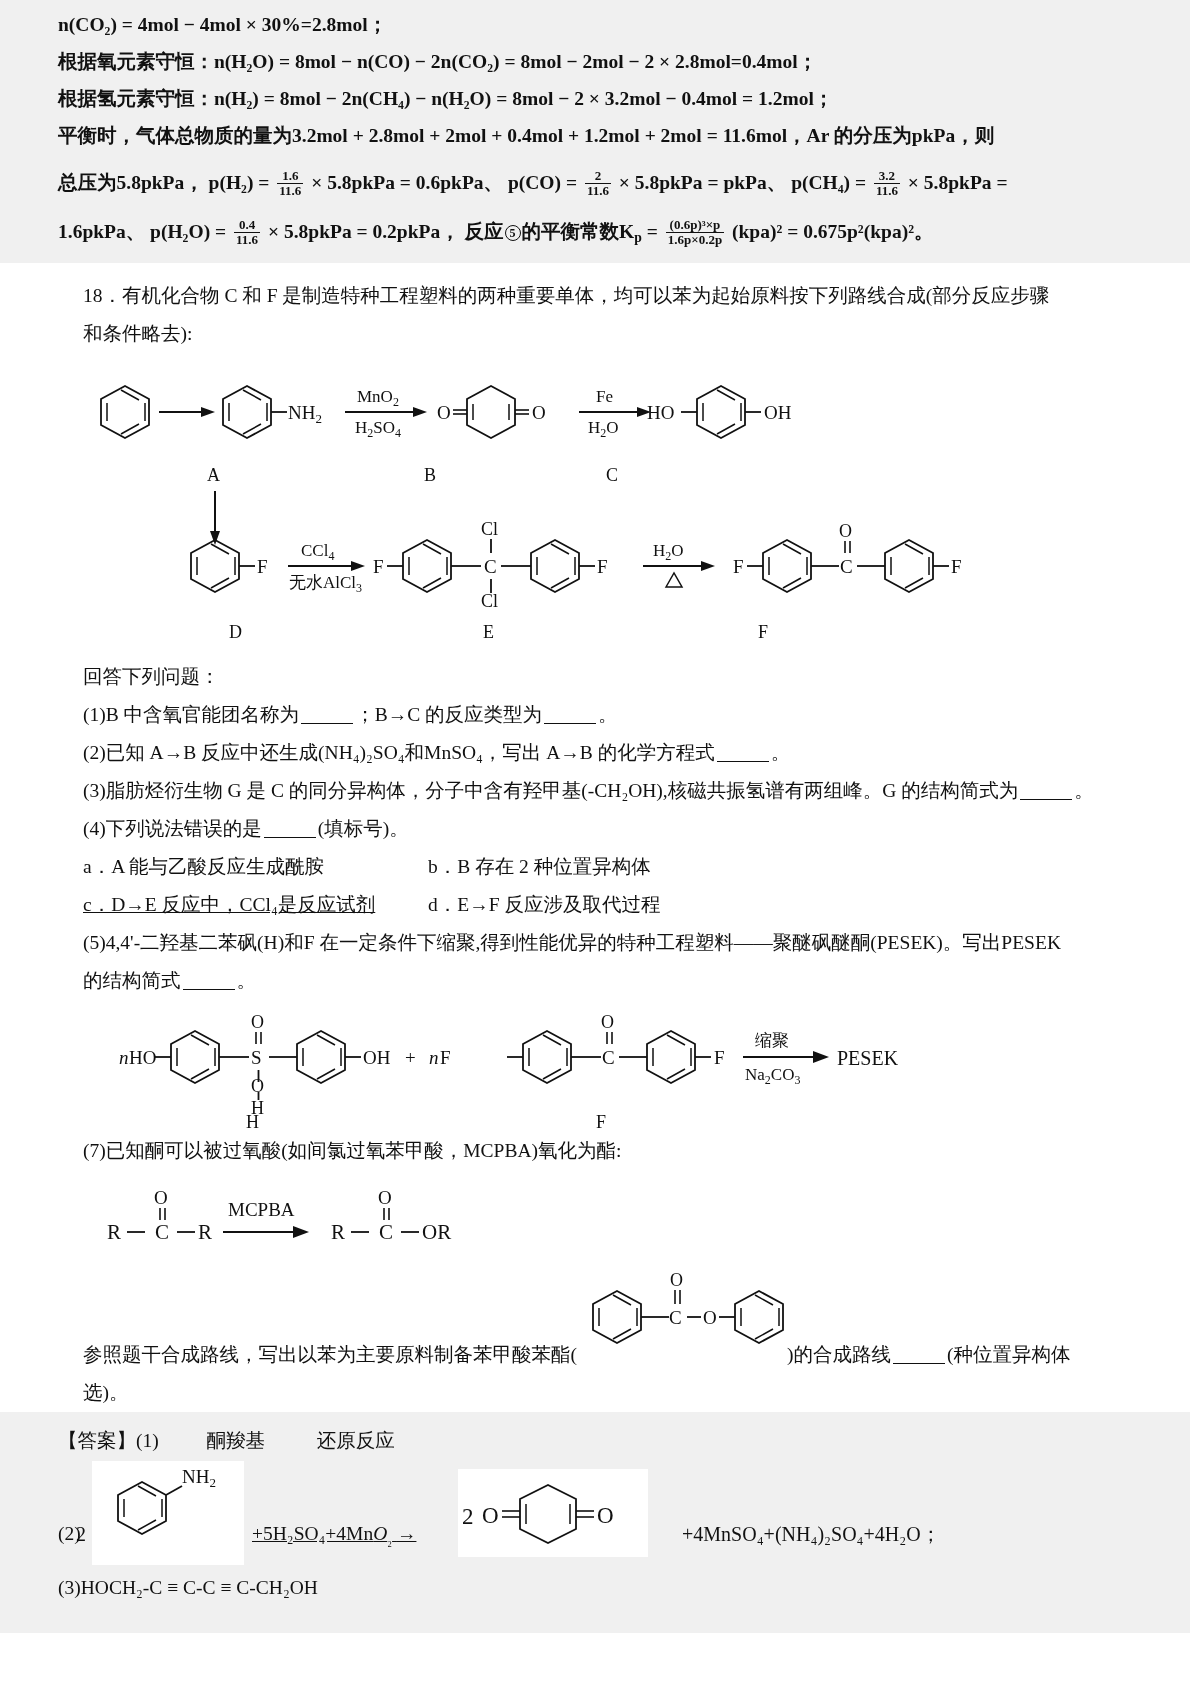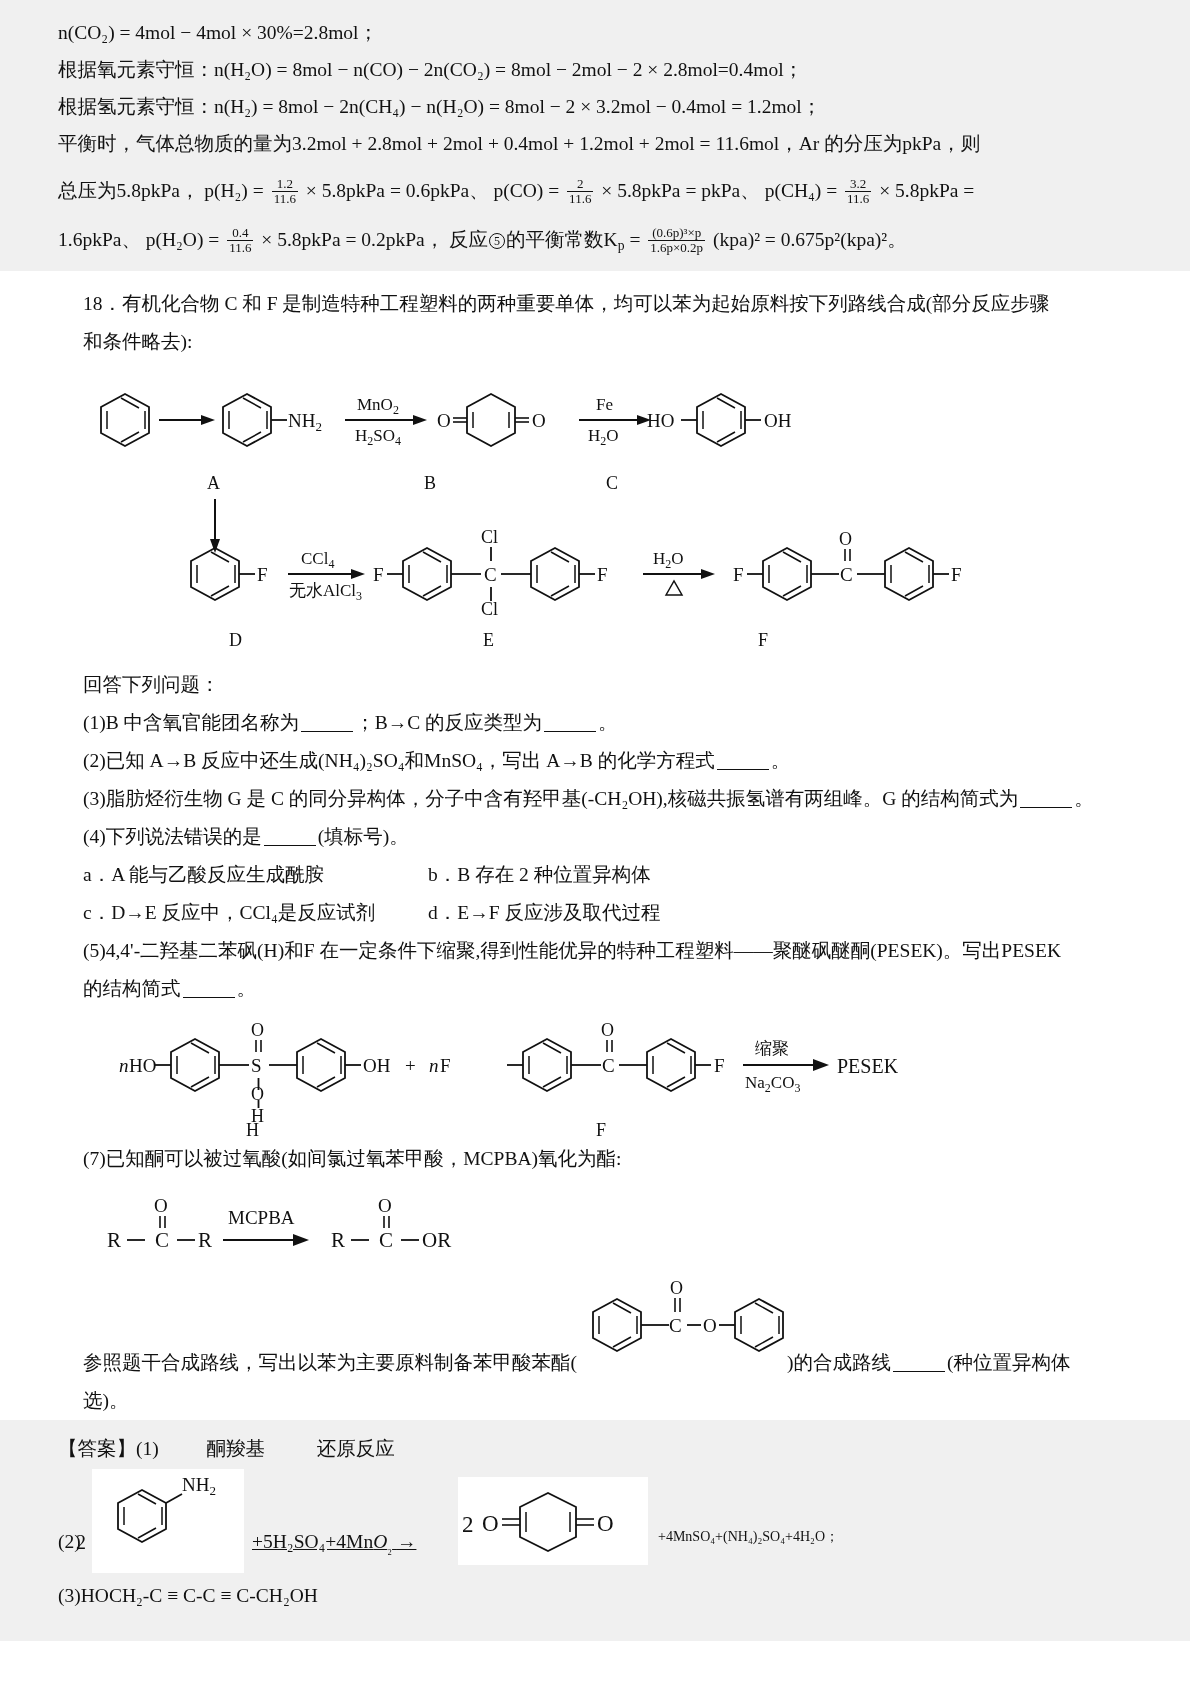"n(CO₂) = 4mol − 4mol" .band { font-weight: none -> bold; padding: 14px 58px 12px 58px -> 6px 58px 12px 58px }
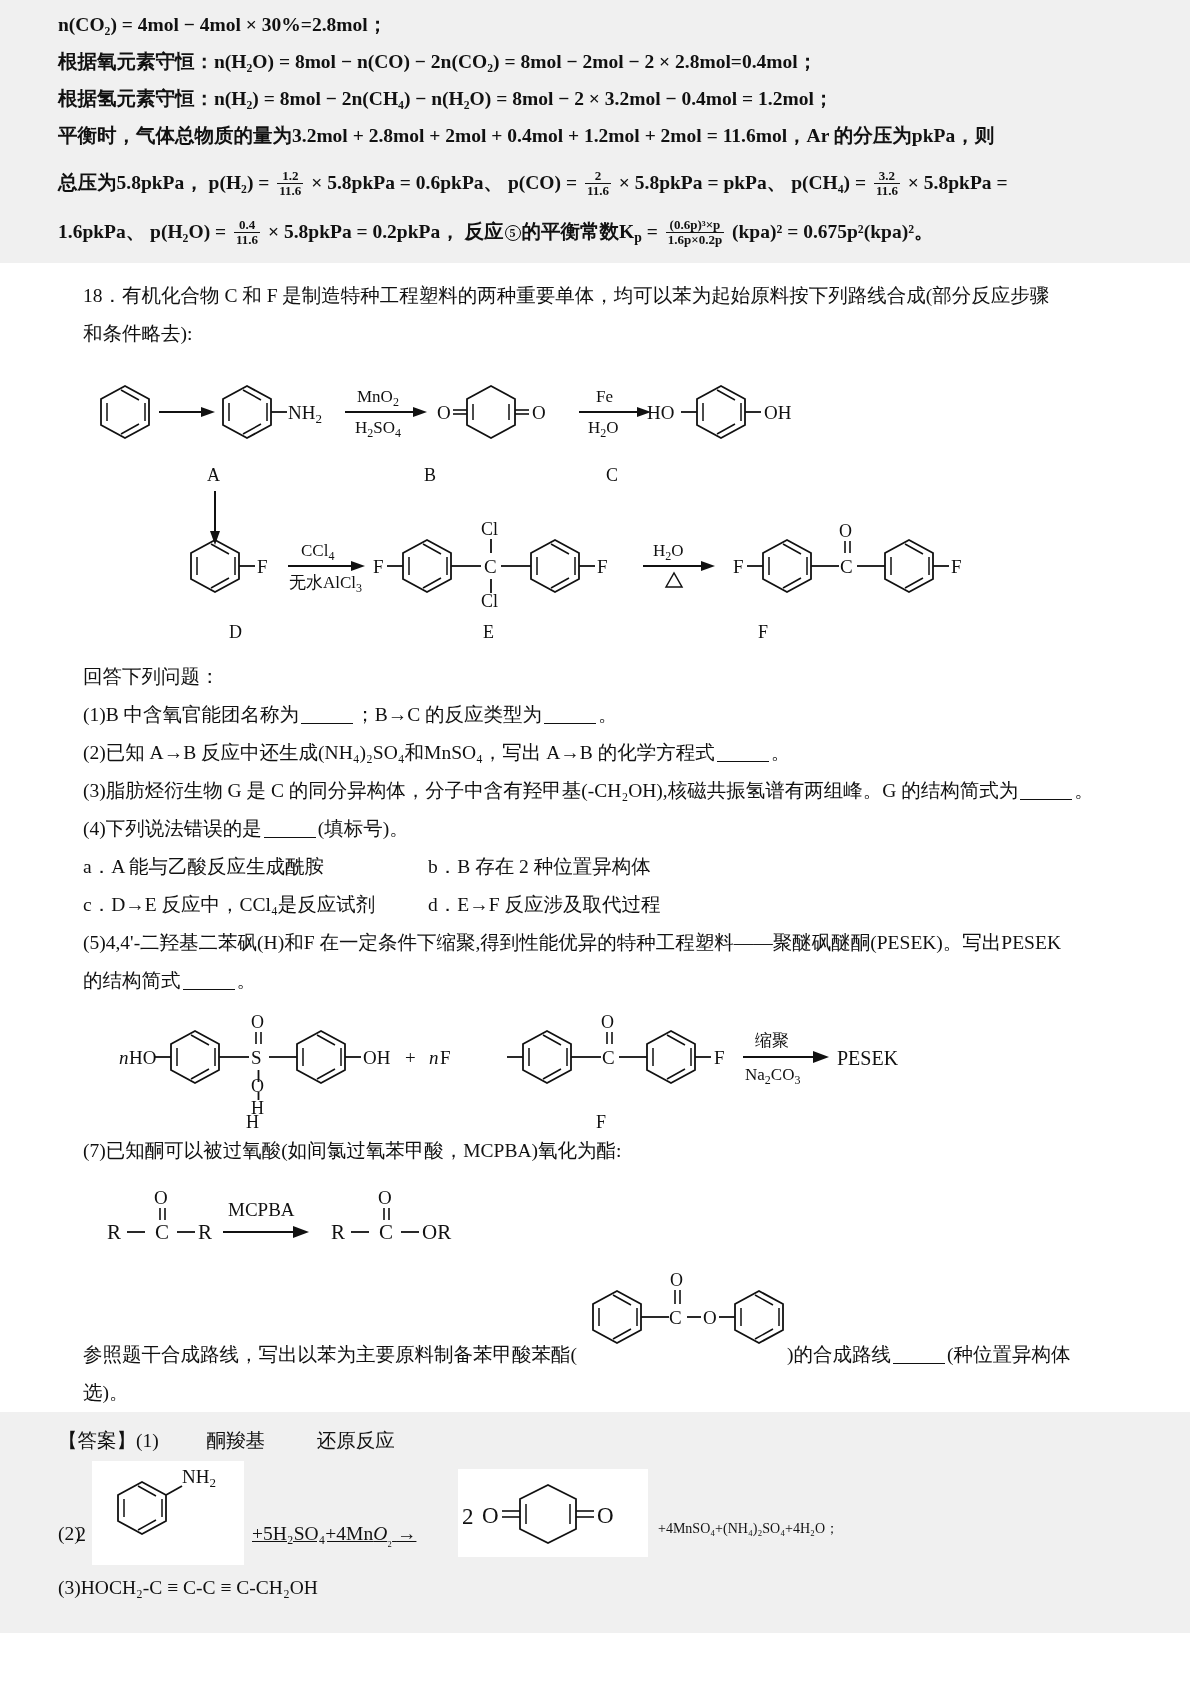"1.2" span.num { text: 1.2 -> 1.6 }
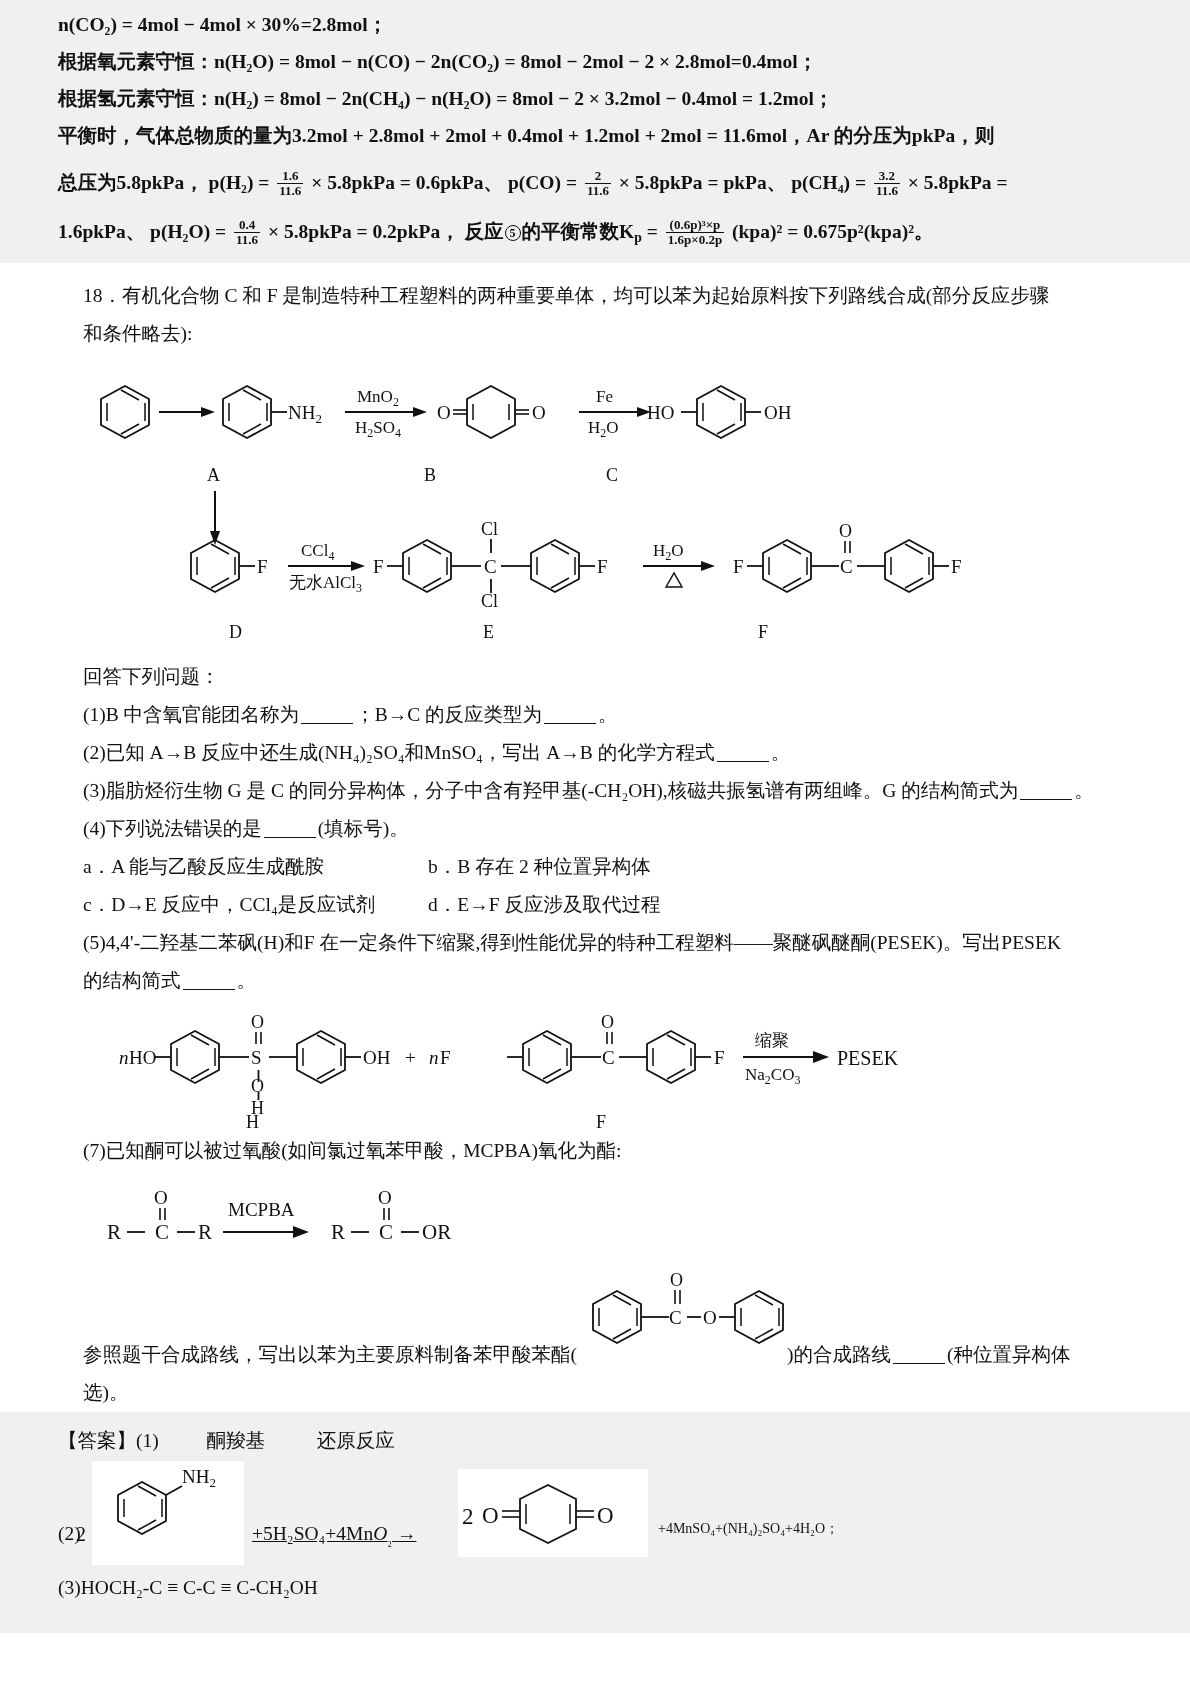"c．D→E 反应中，CCl₄是反应试剂" span { text-decoration: none -> underline }
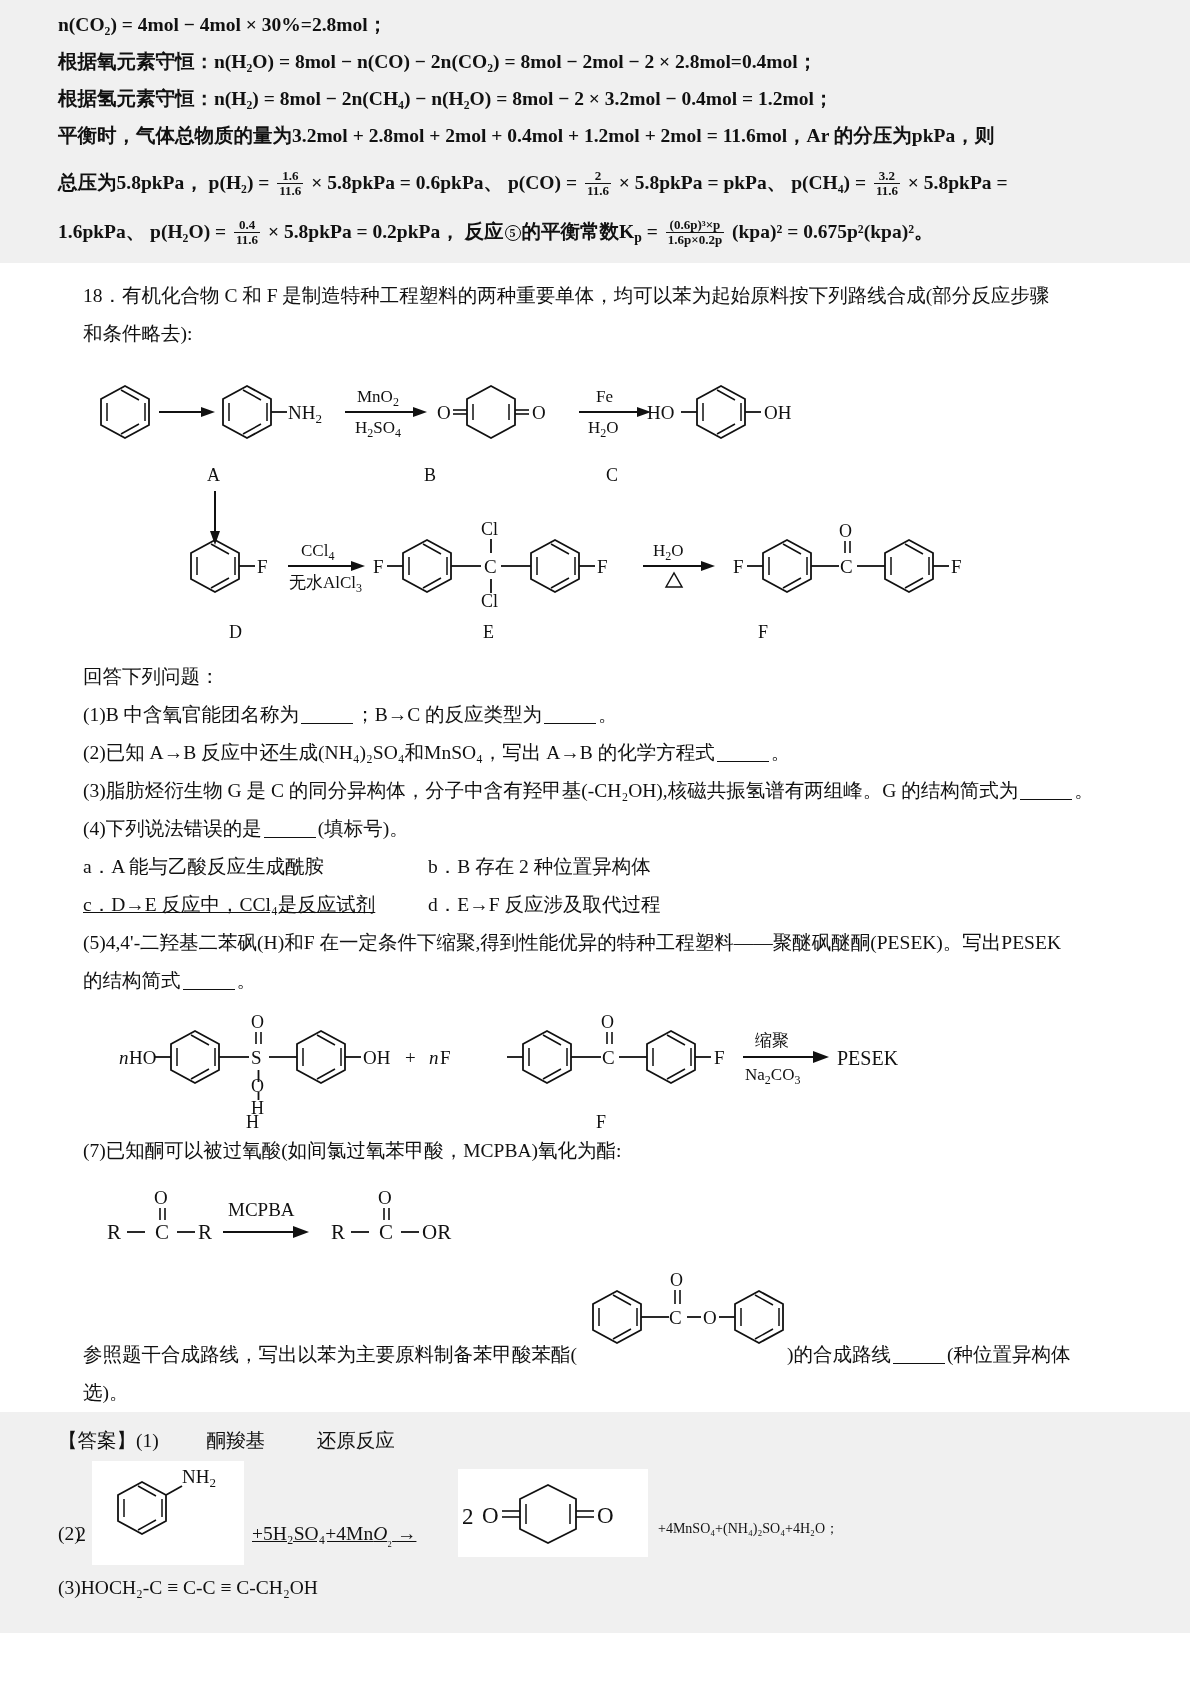"+4MnSO₄+(NH₄)₂SO₄+4H₂O；" span { font-size: 14px -> 20px; left: 600px -> 624px }
